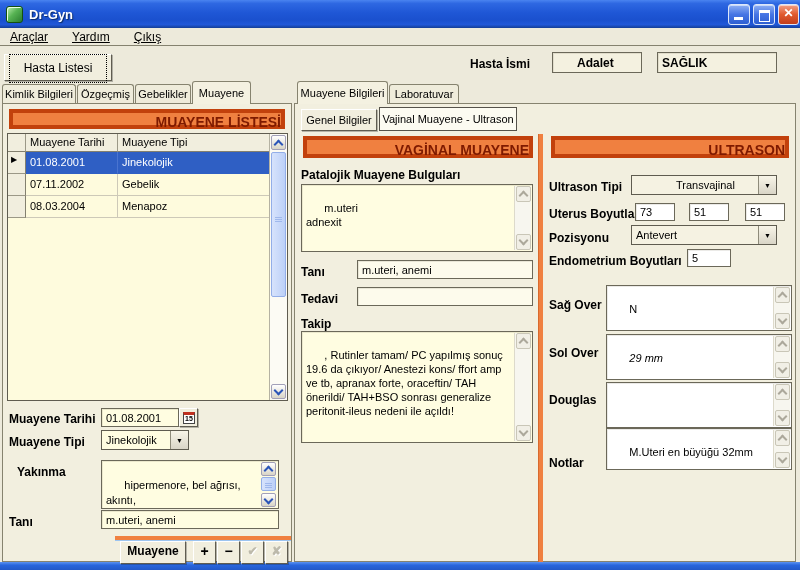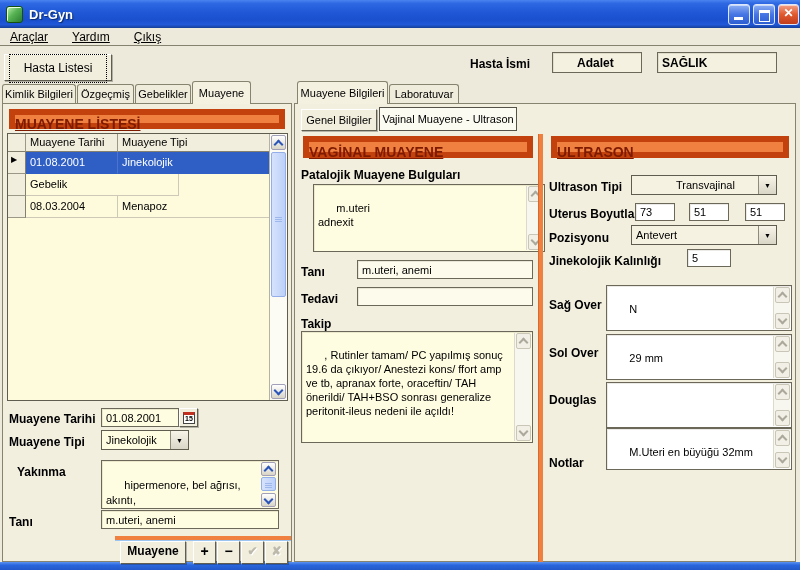"MUAYENE LİSTESİ" .orange-hdr { border: 6px solid #c2410c -> 4px solid #c2410c; text-align: left -> right; text-decoration: underline -> none }
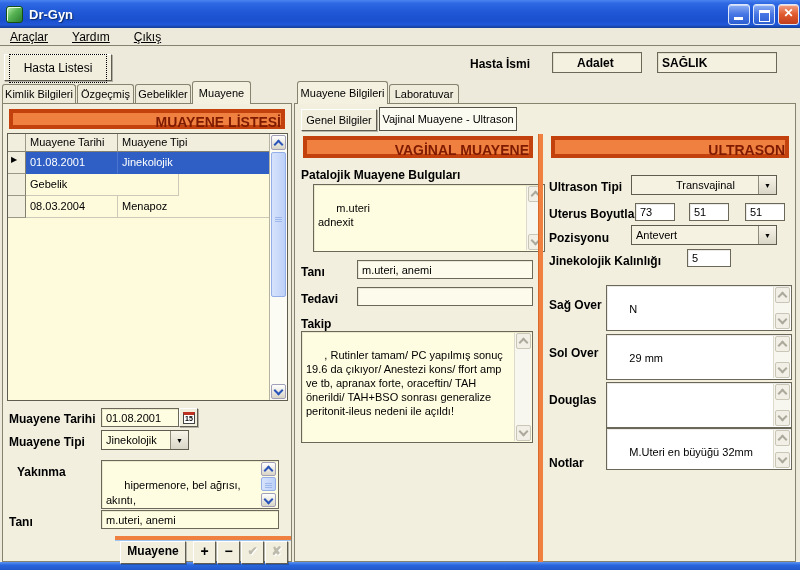"07.11.2002" div.gc { html: none -> <div>07.11.2002</div> }
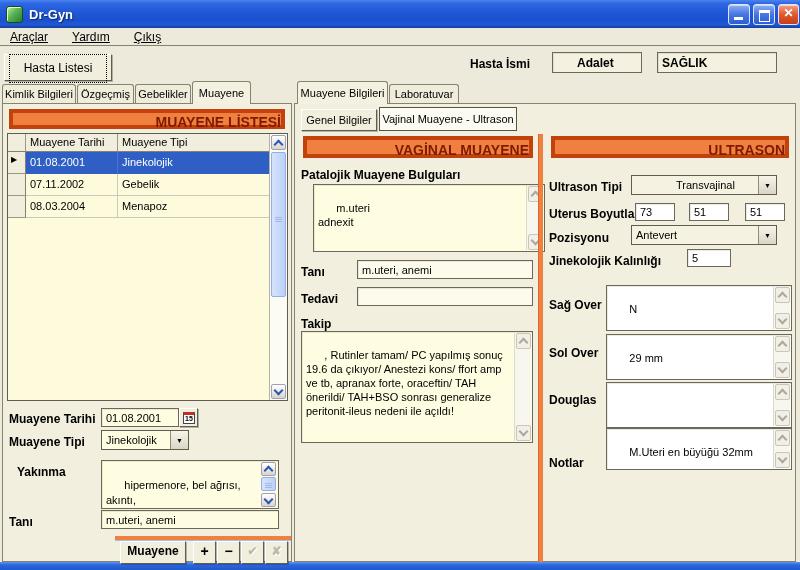"m.uteri" div.textbox { margin-left: 12px -> none }
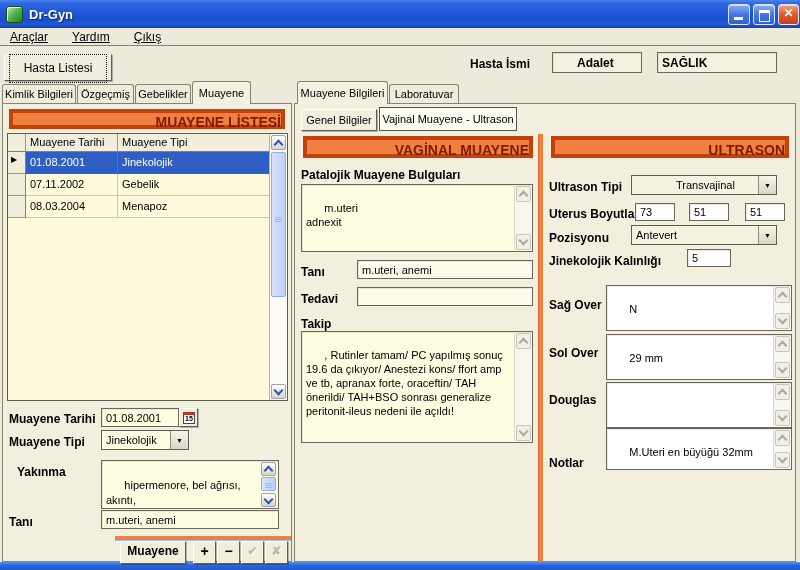"Jinekolojik Kalınlığı" span.lbl { text: Jinekolojik Kalınlığı -> Endometrium Boyutları }
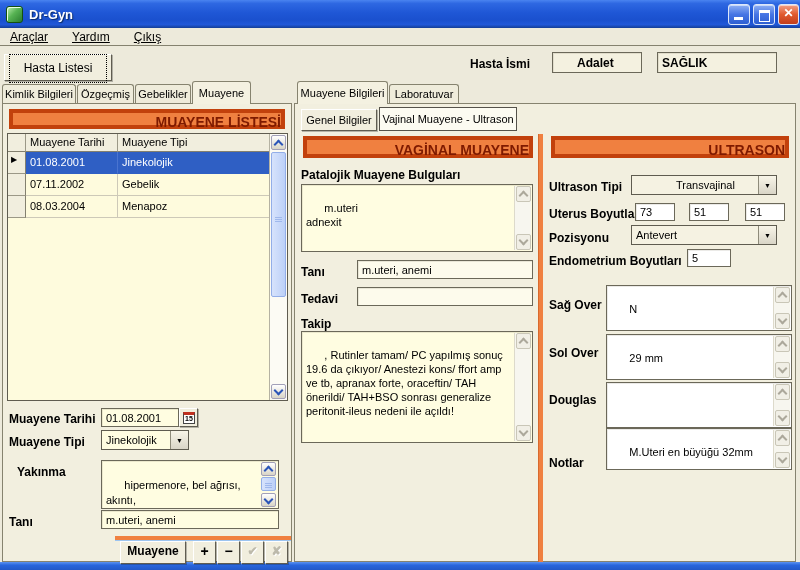"29 mm" div.textbox { font-style: none -> italic }
